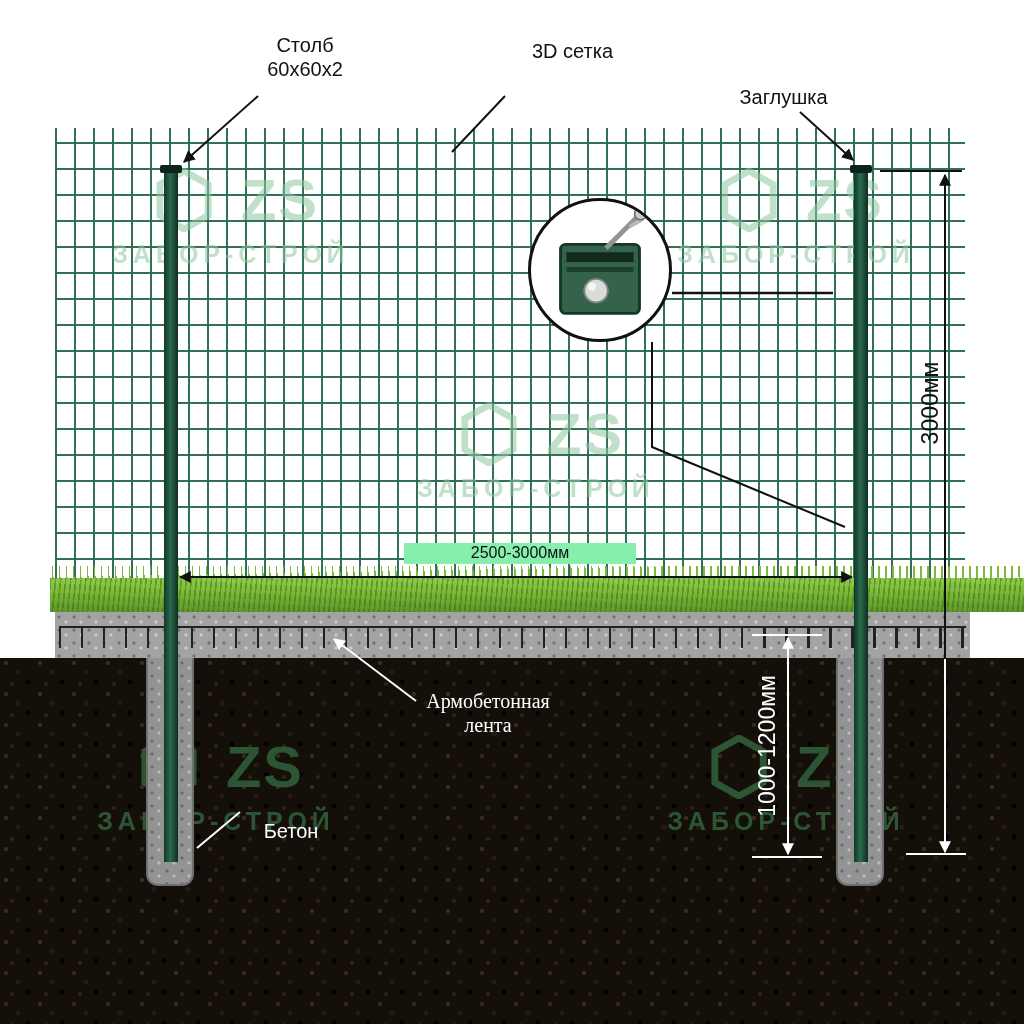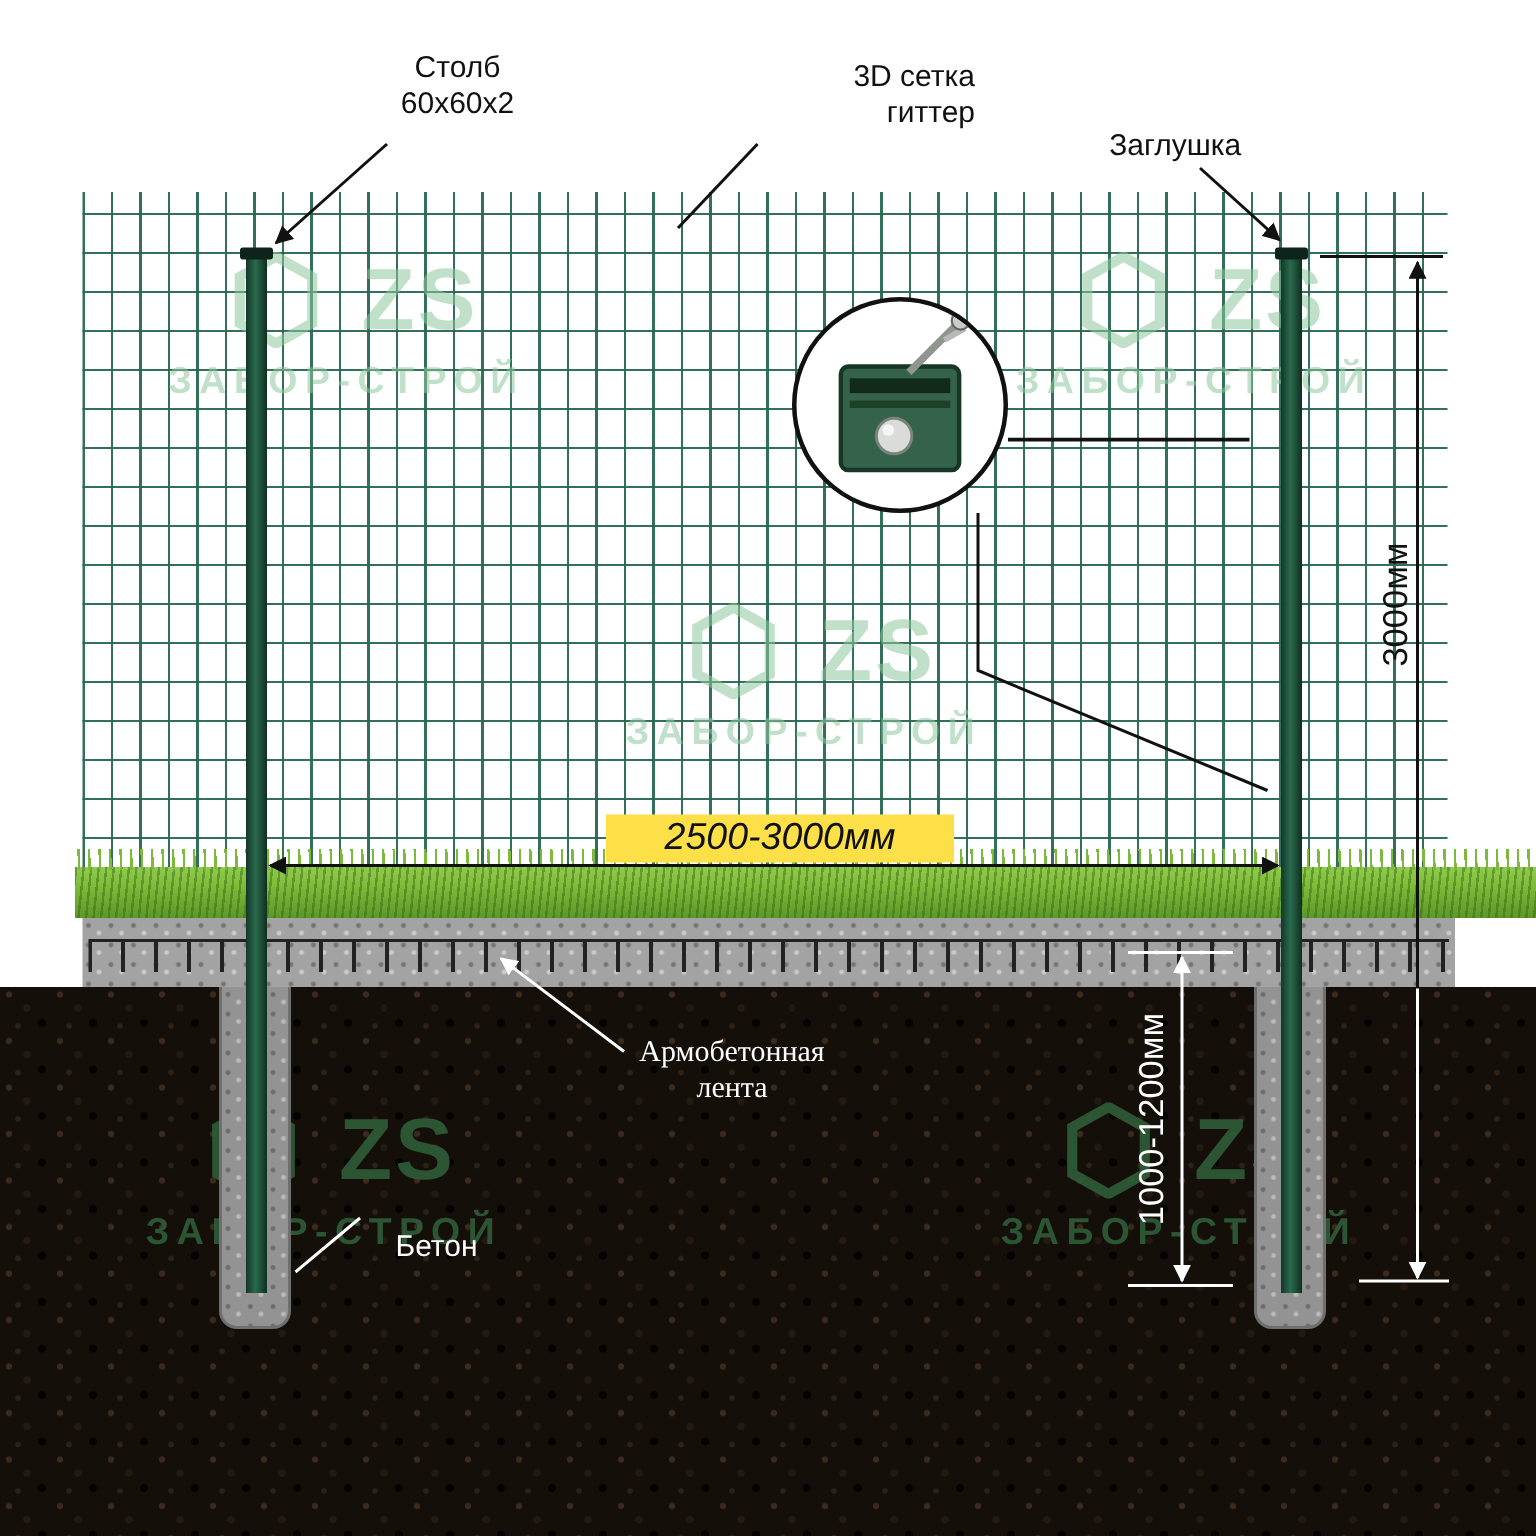"3D сетка" div.lbl { text-align: right -> none }
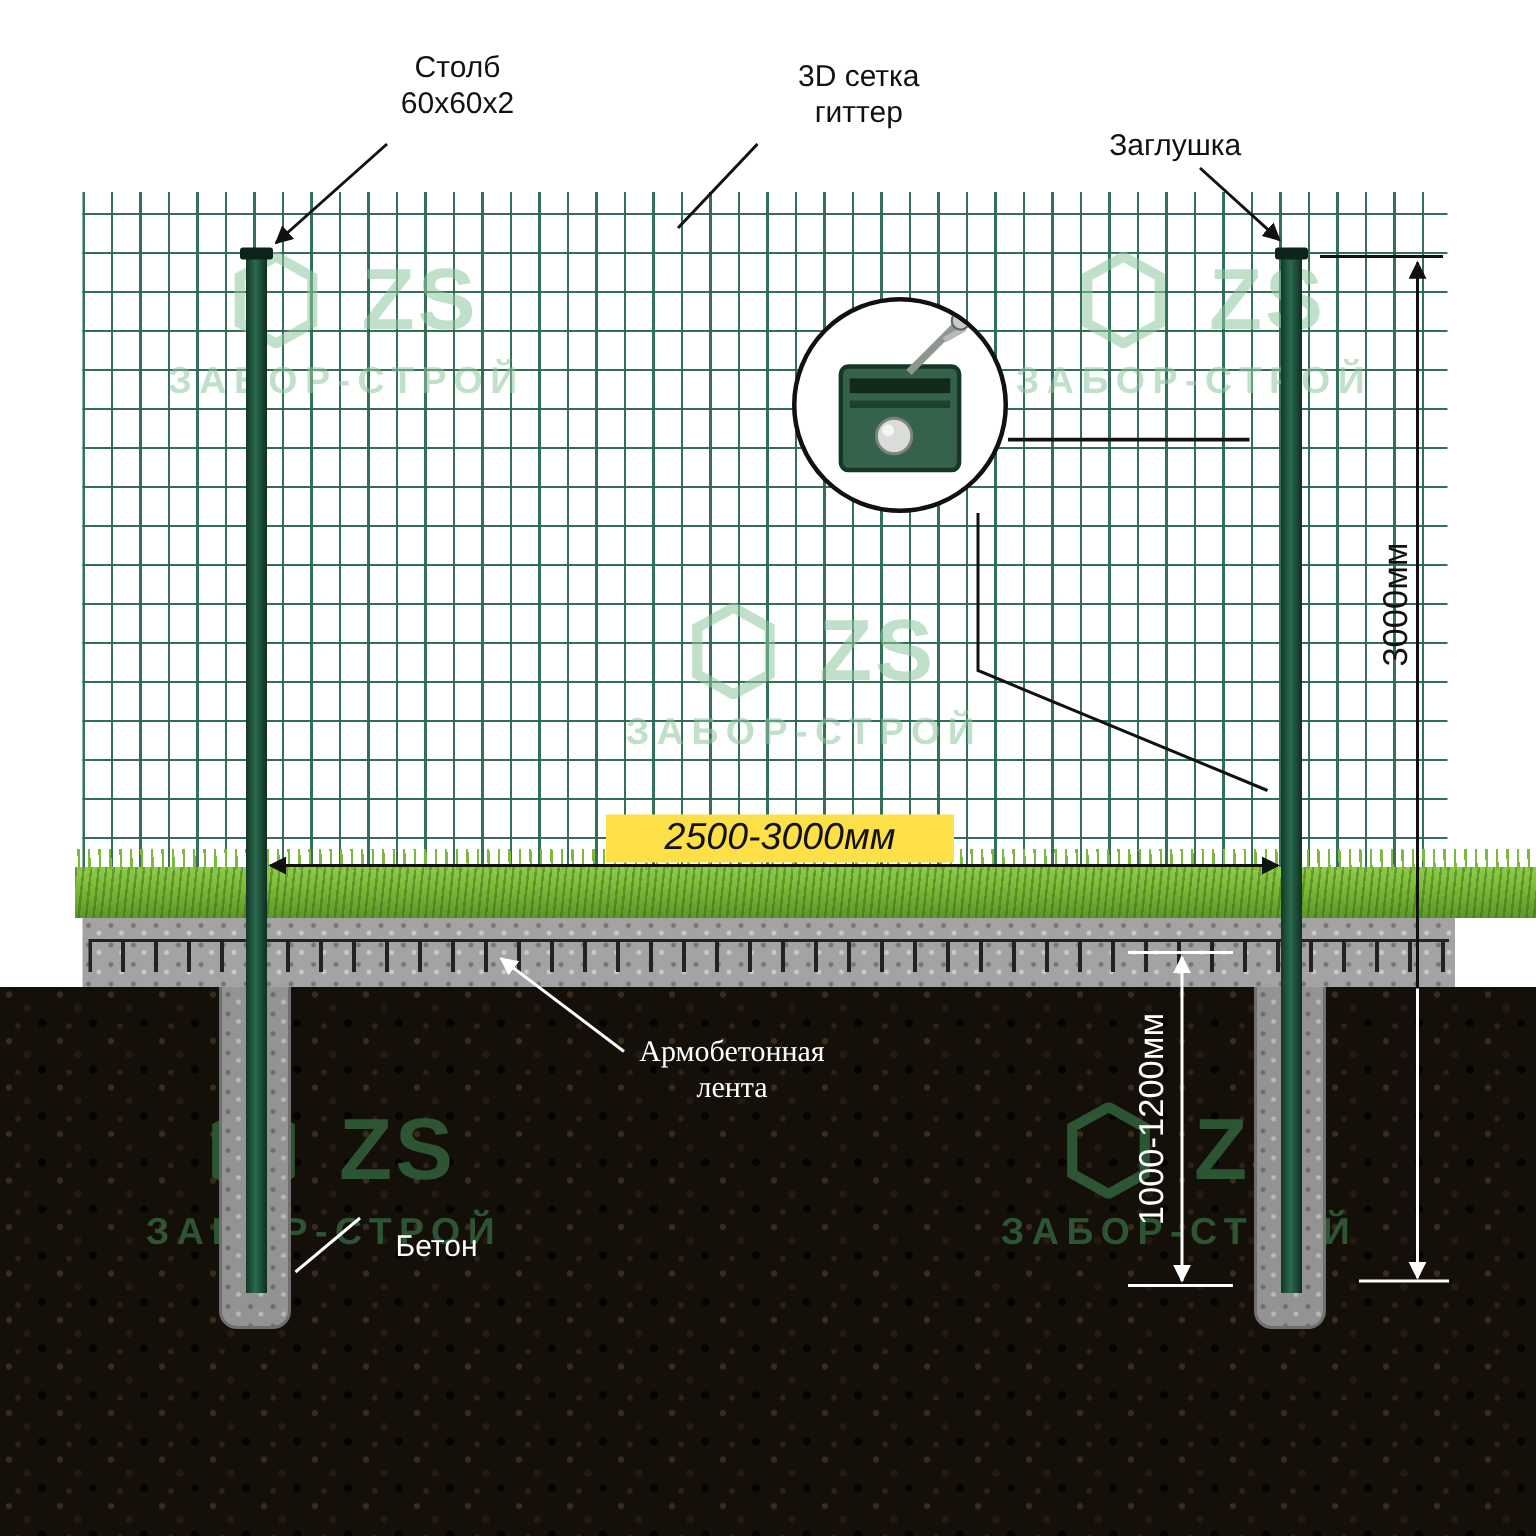"гиттер" div { html: <div>гиттер</div> -> none }
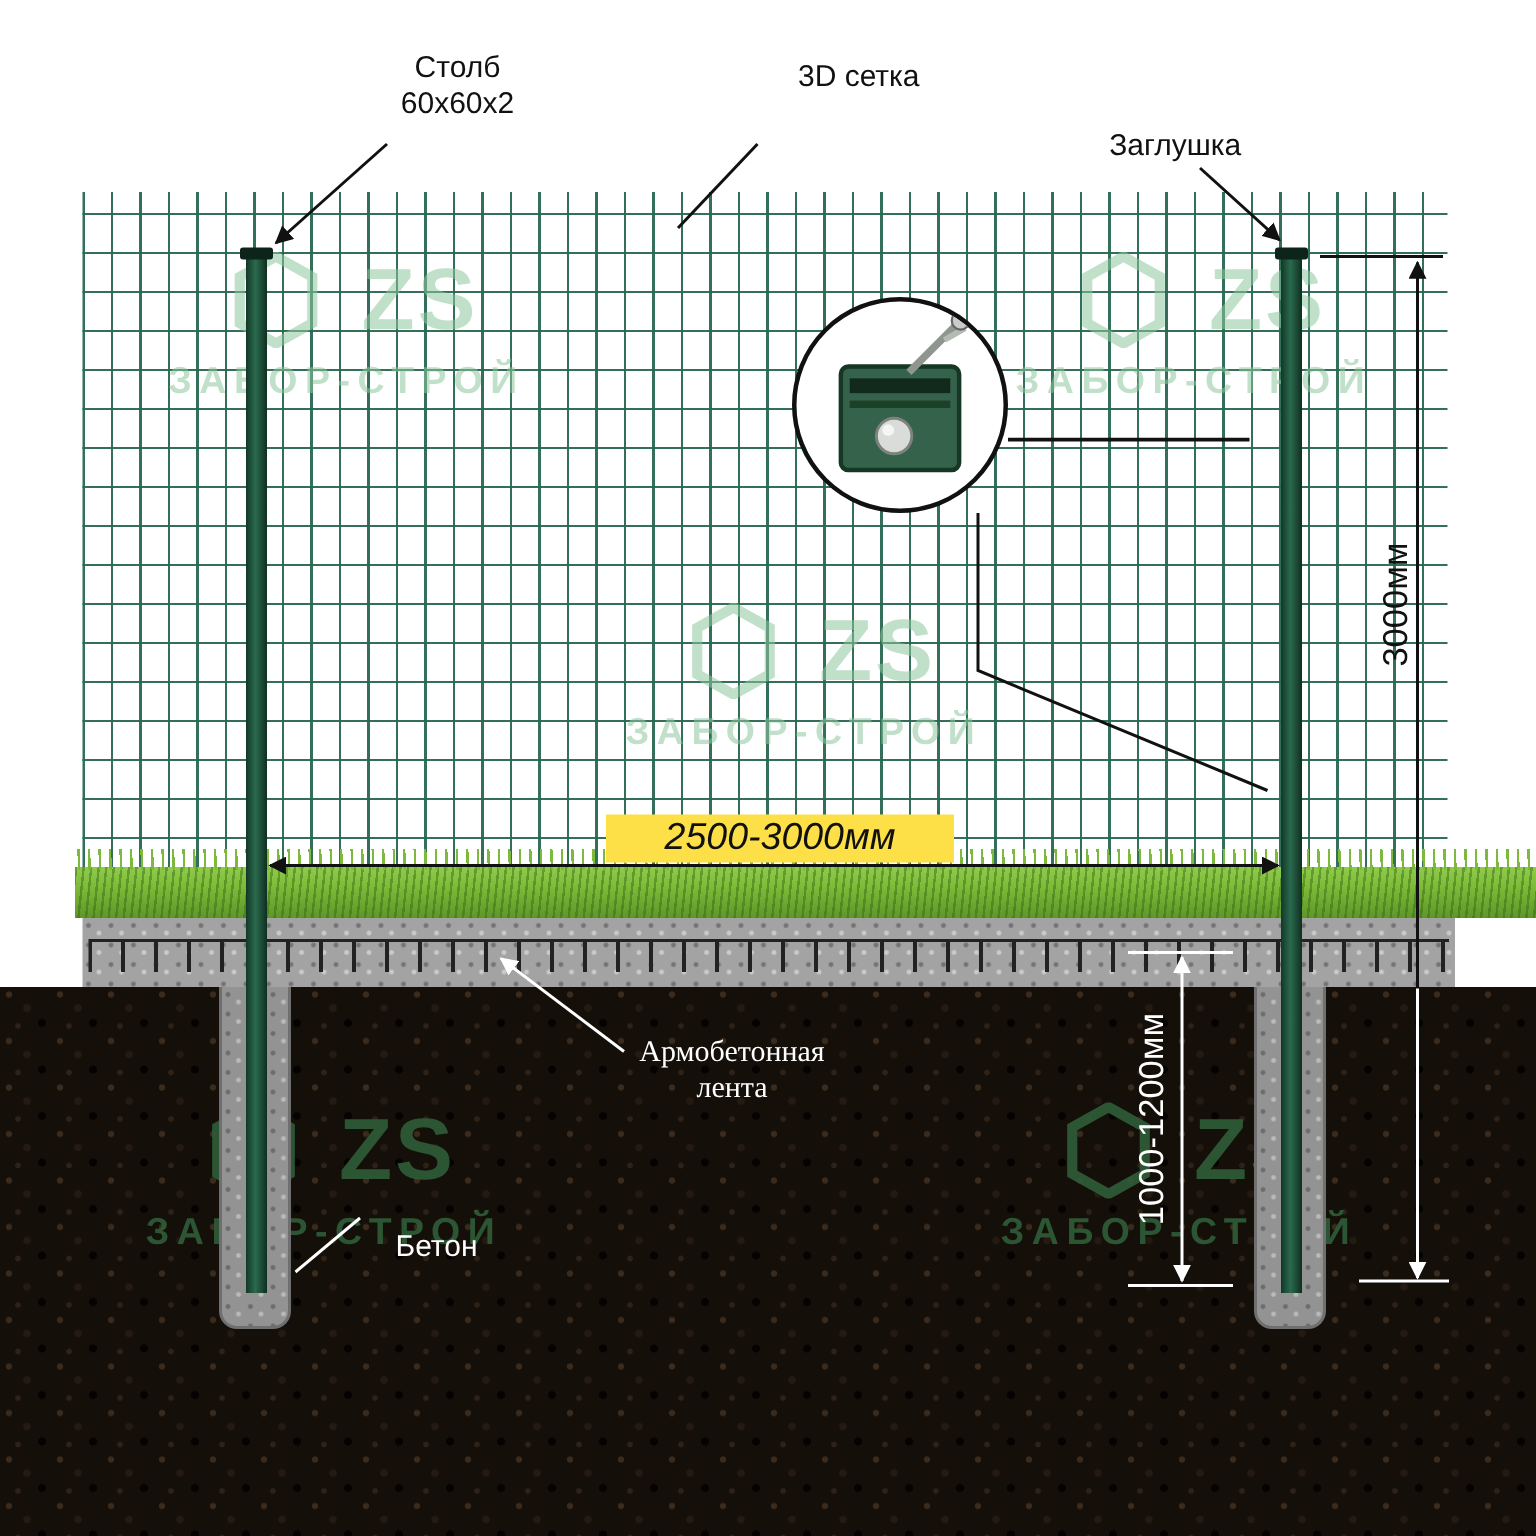"2500-3000мм" .lbl-span { background: #fde047 -> #86efac; font-size: 25px -> 16px; font-style: italic -> none }
